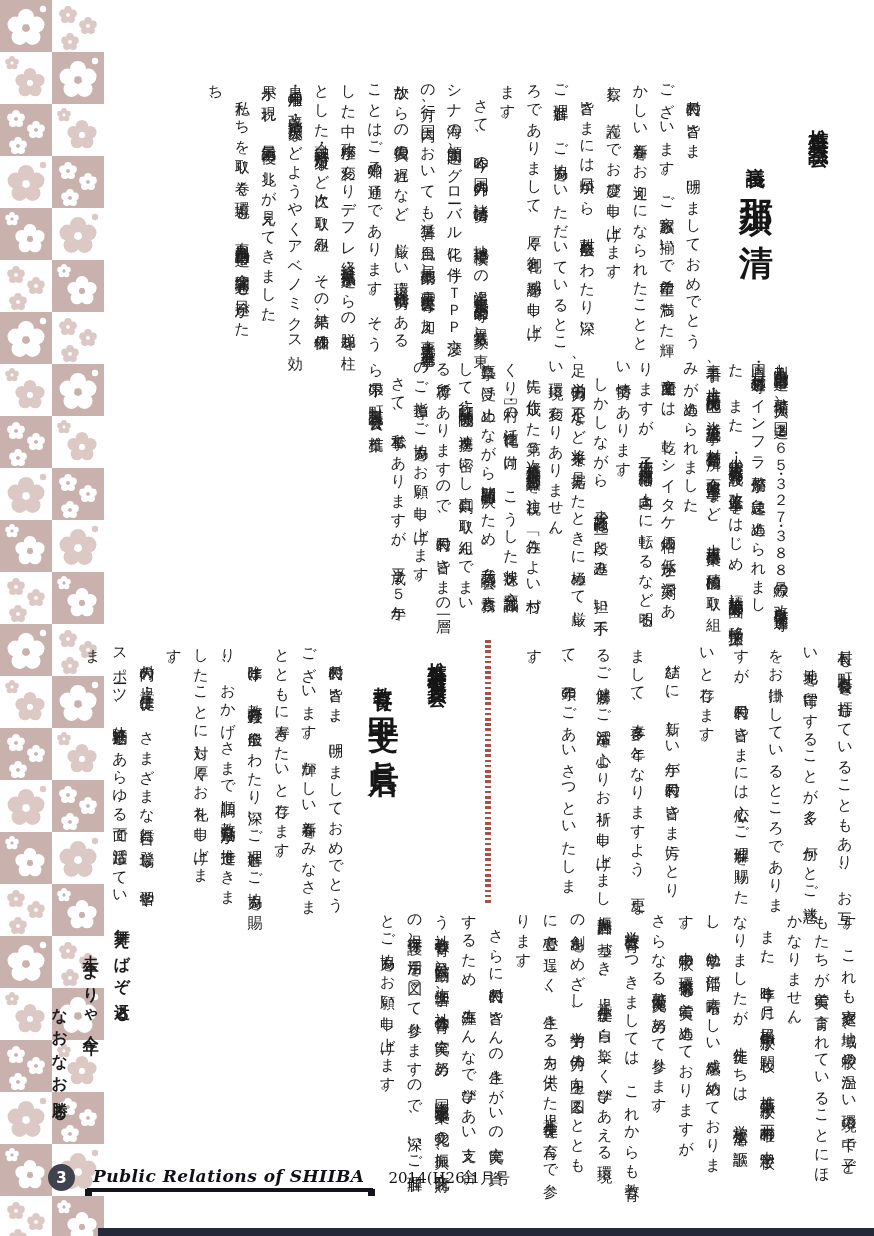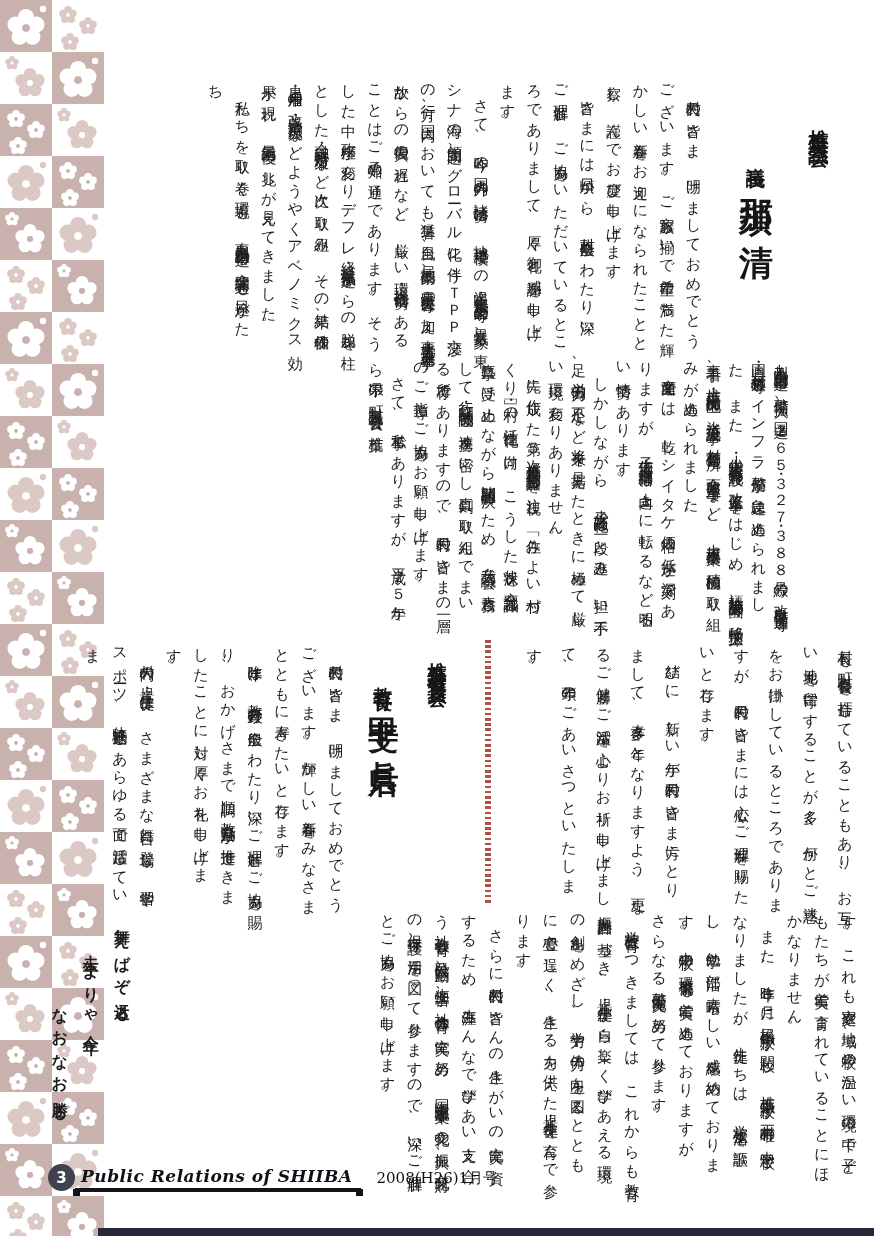"Public Relations of SHIIBA" .pr-wrap { margin-left: none -> 12px }
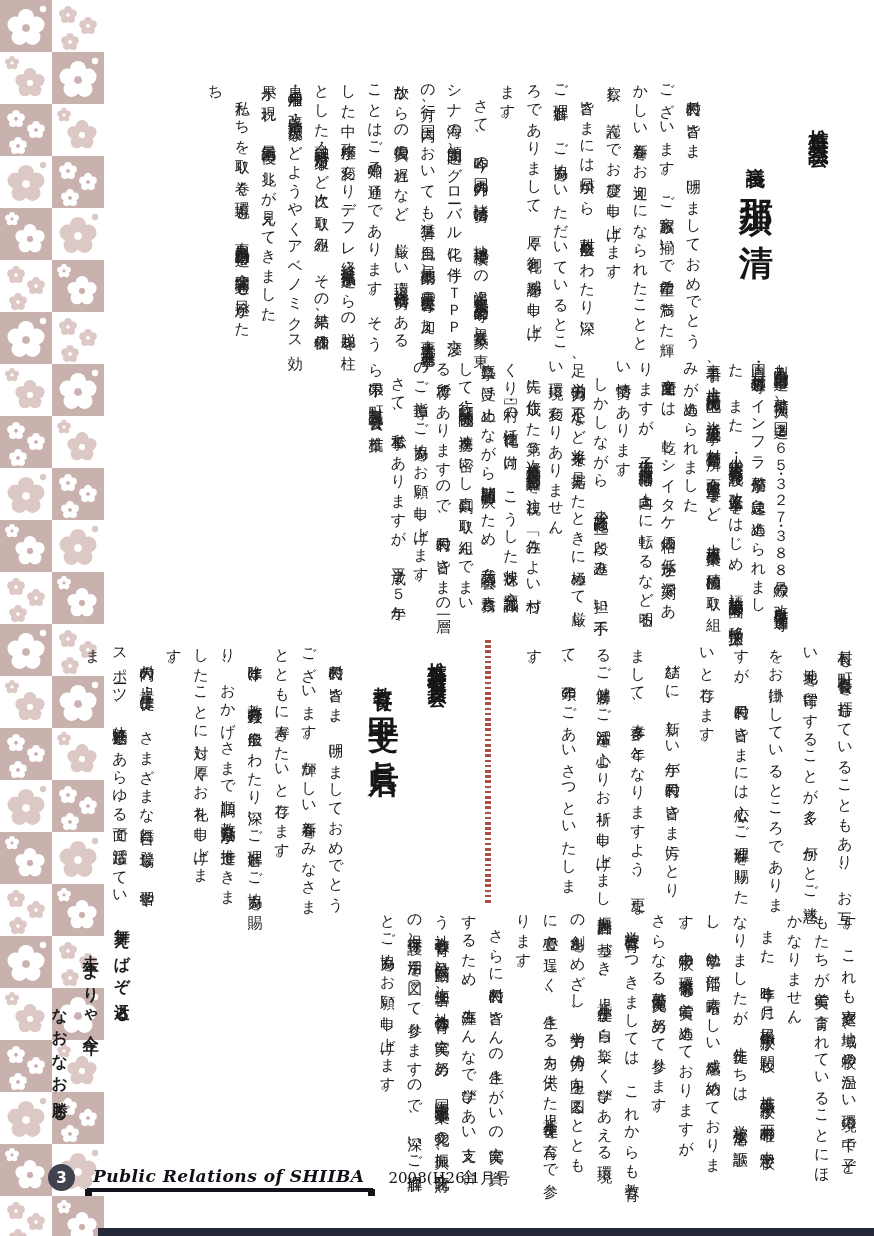"2008(H26)1月号" div.issue { text: 2008 -> 2014 }
